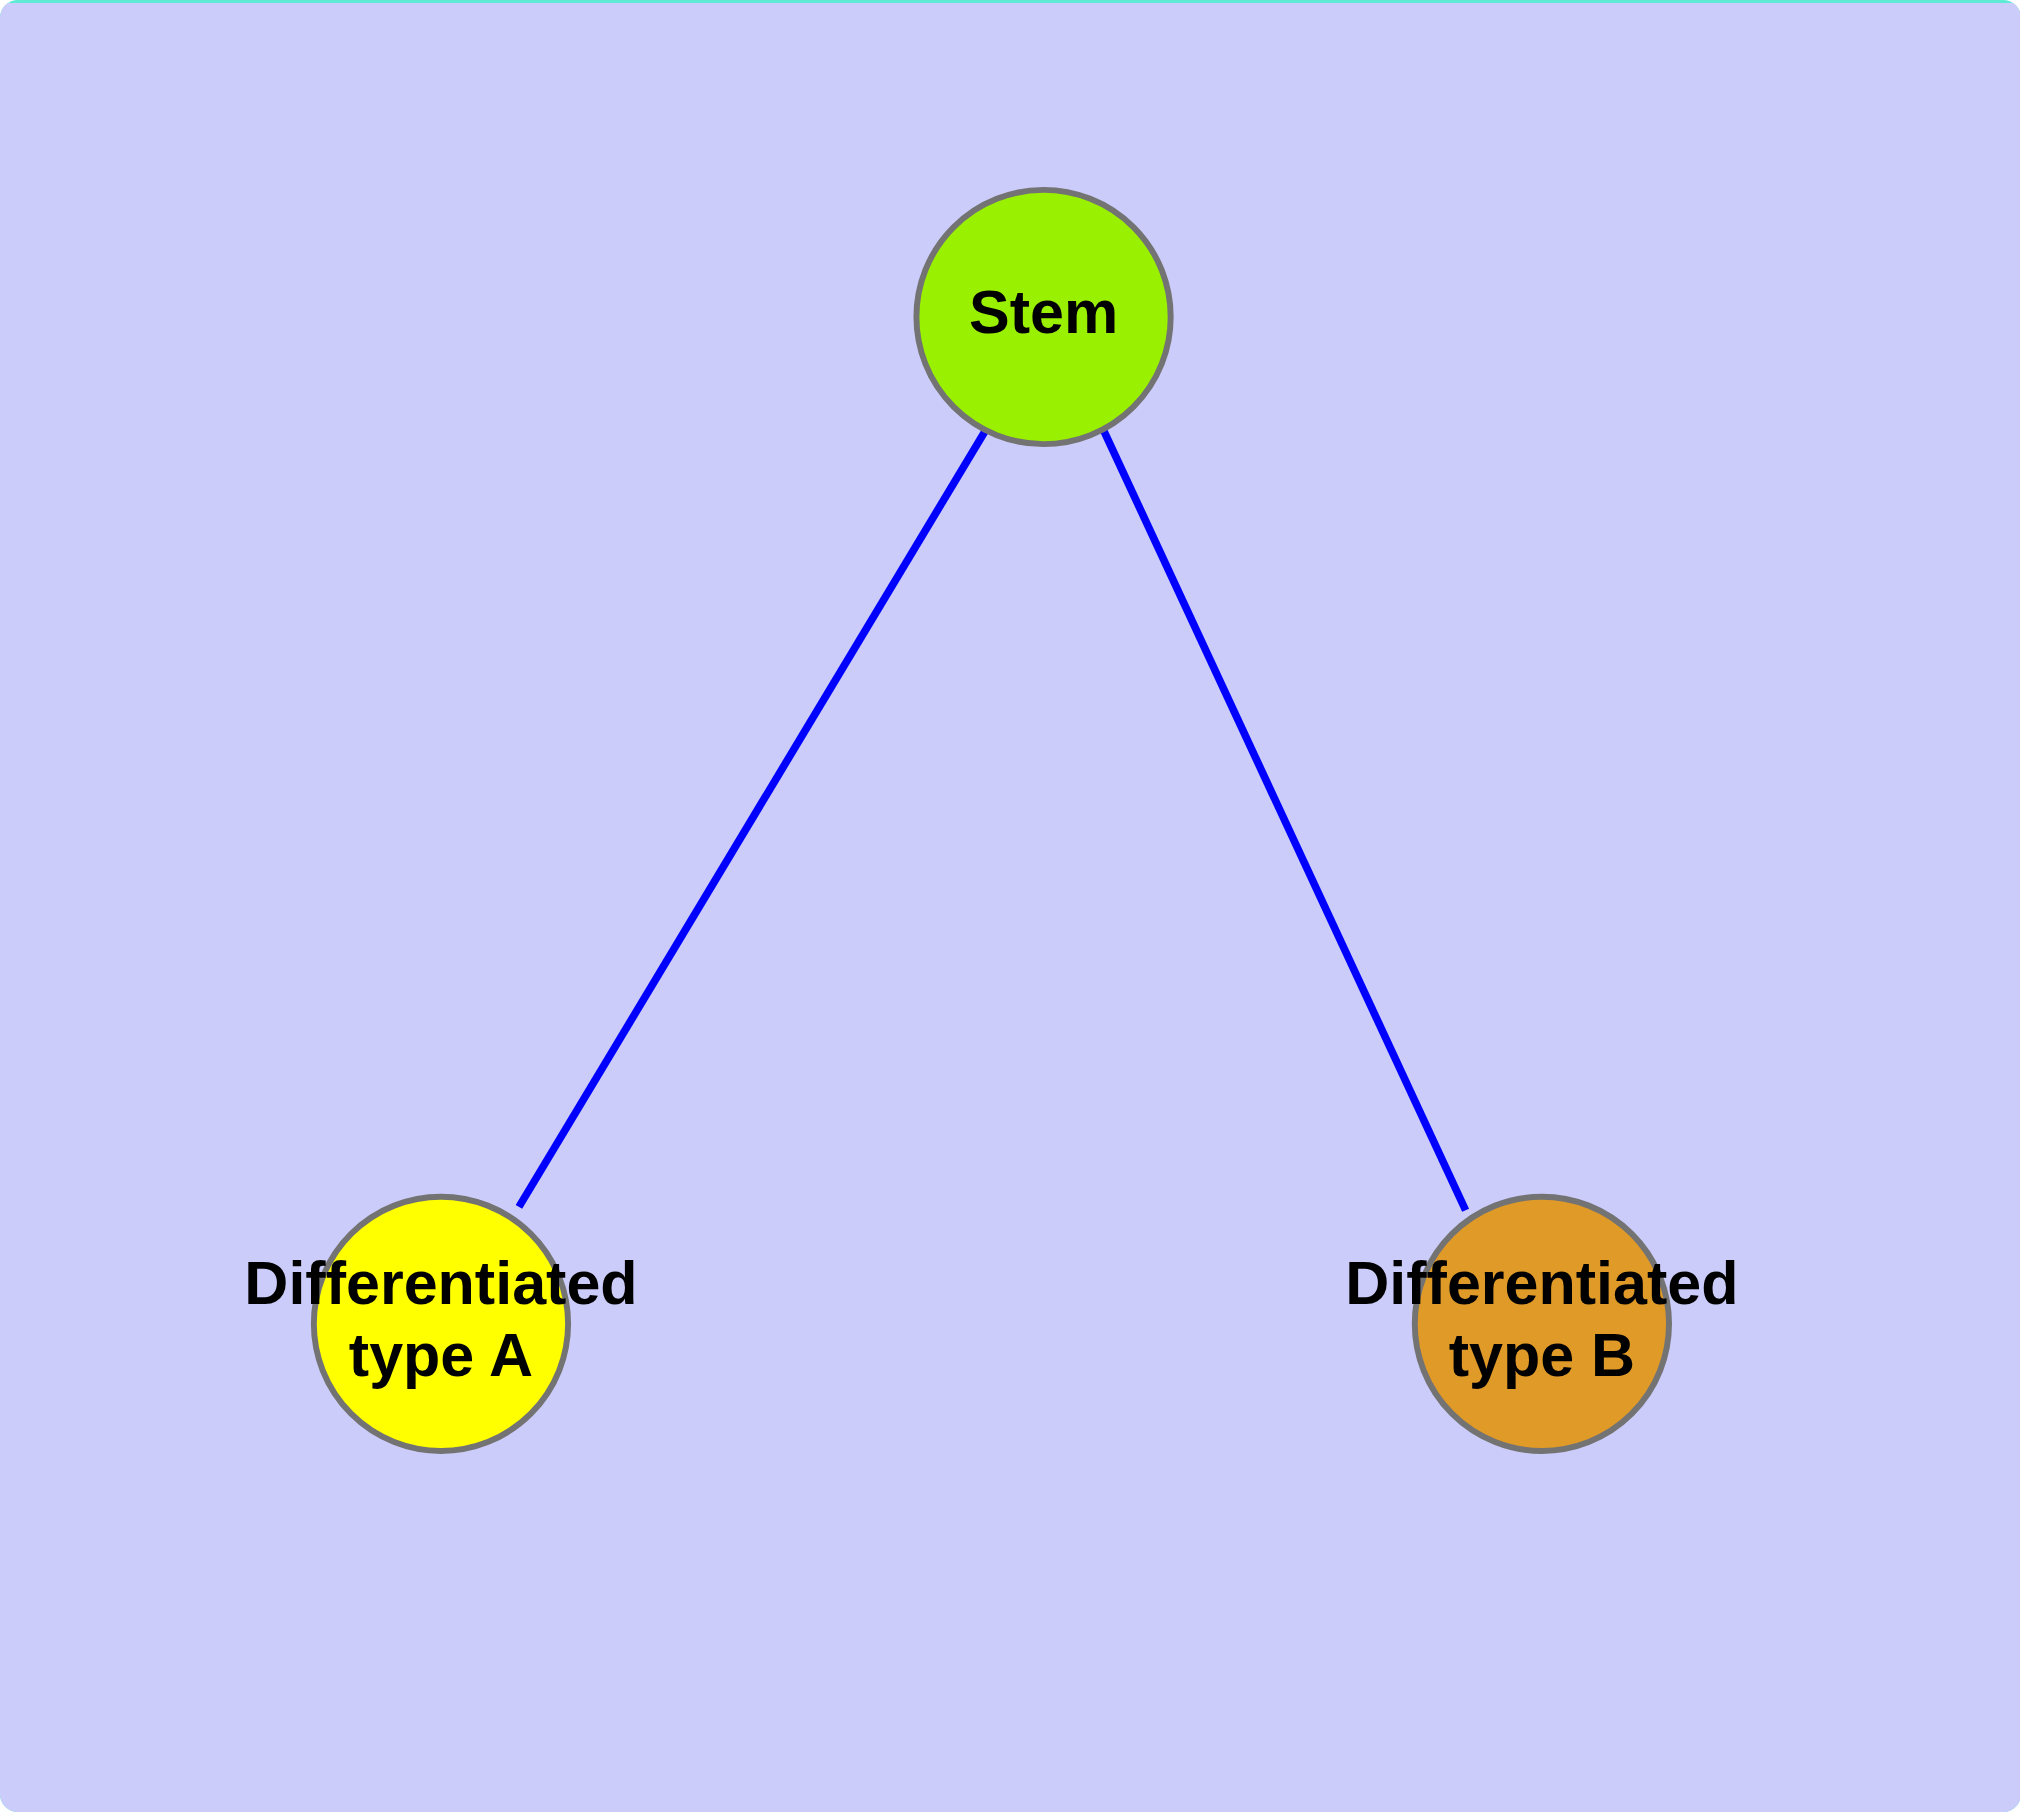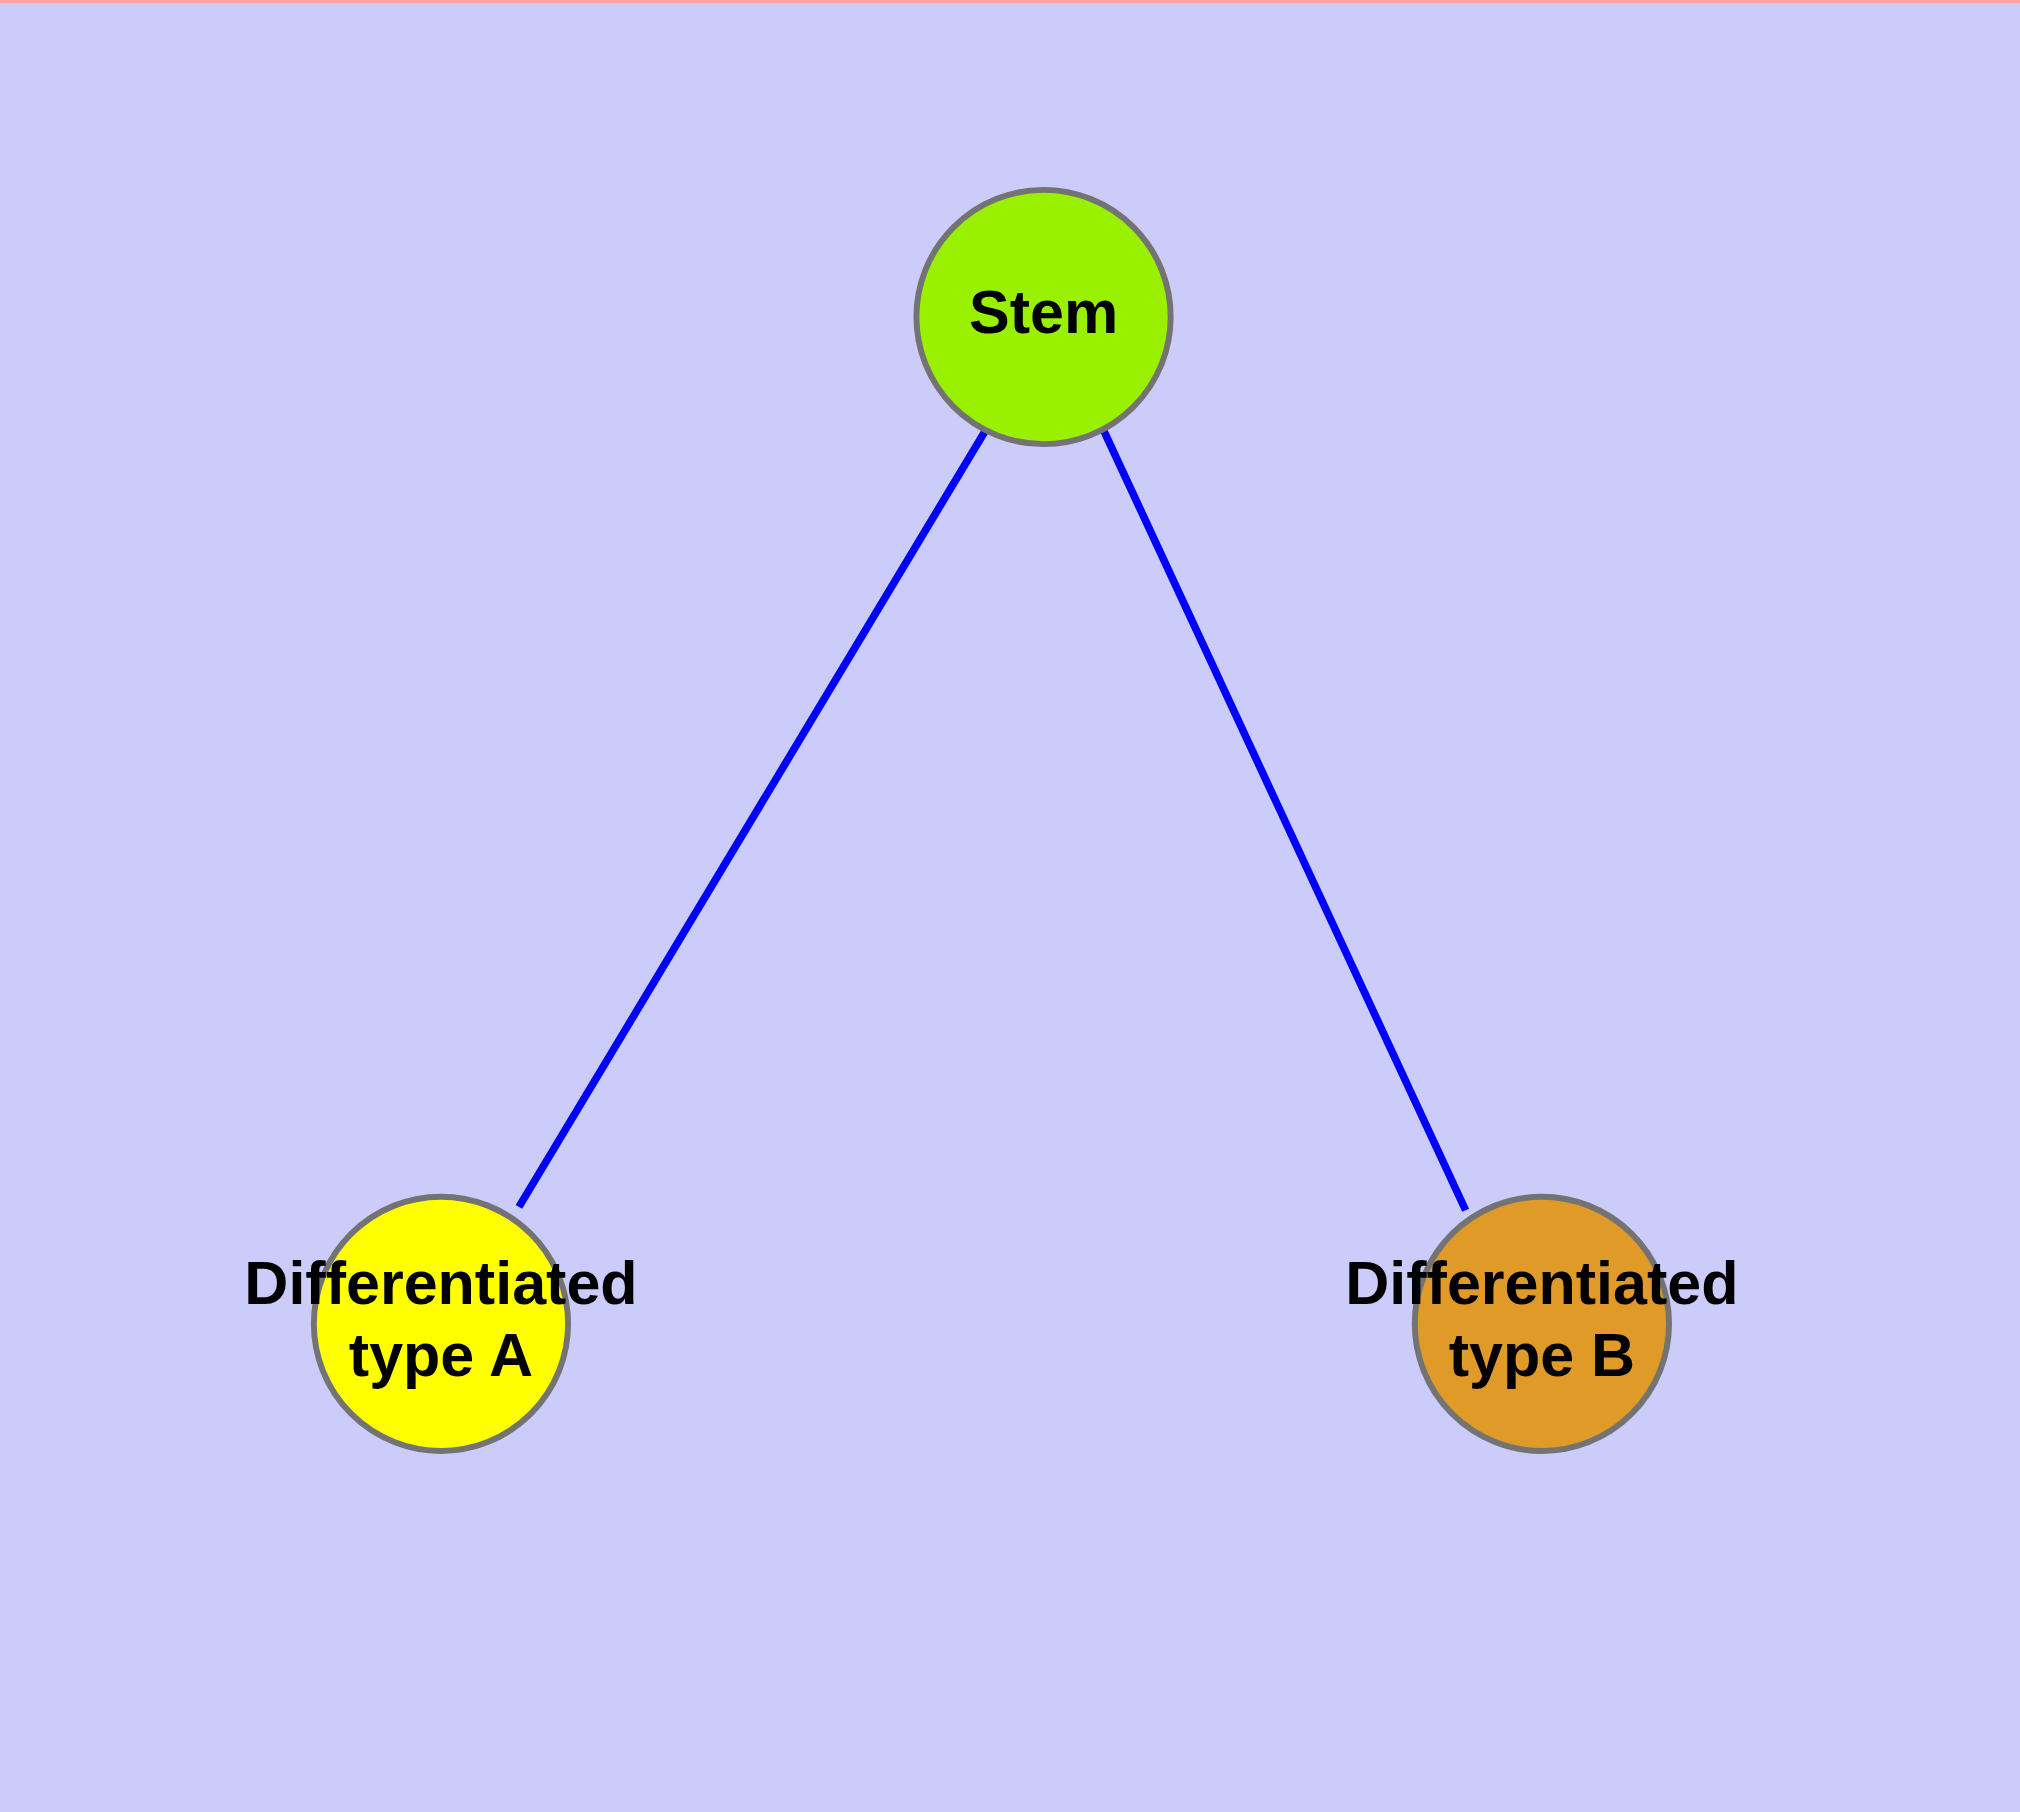"Stem" div { background: #fca5a5 -> #5eead4; border-radius: none -> 18px }
